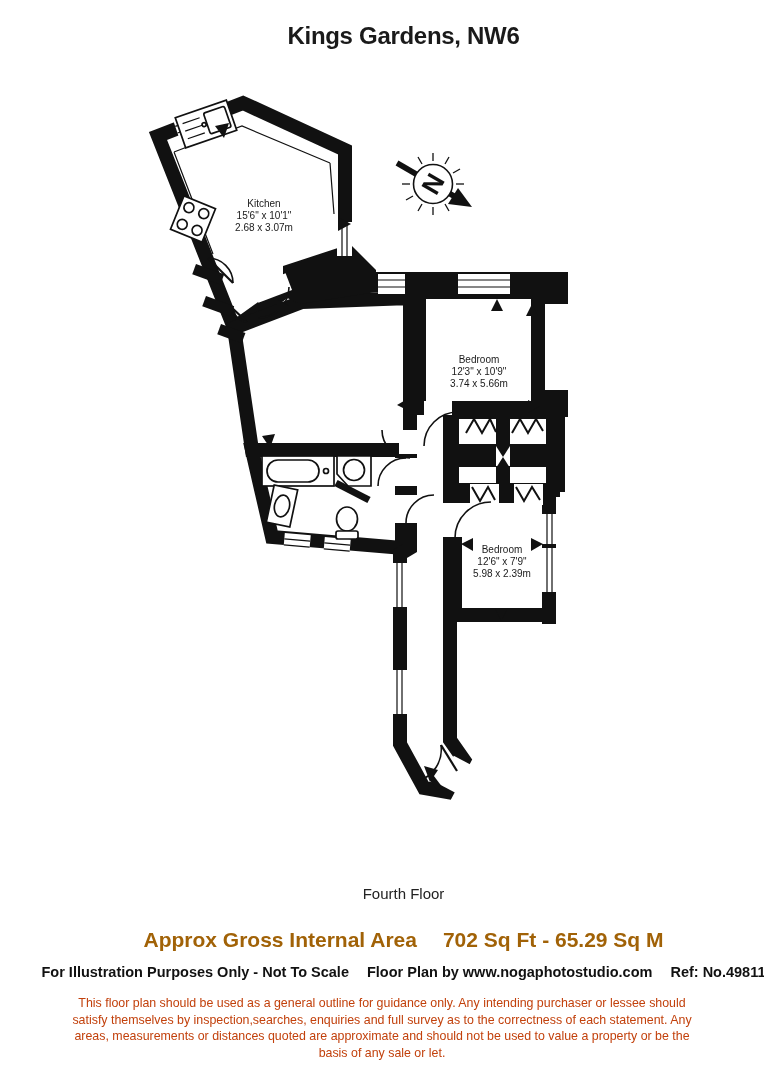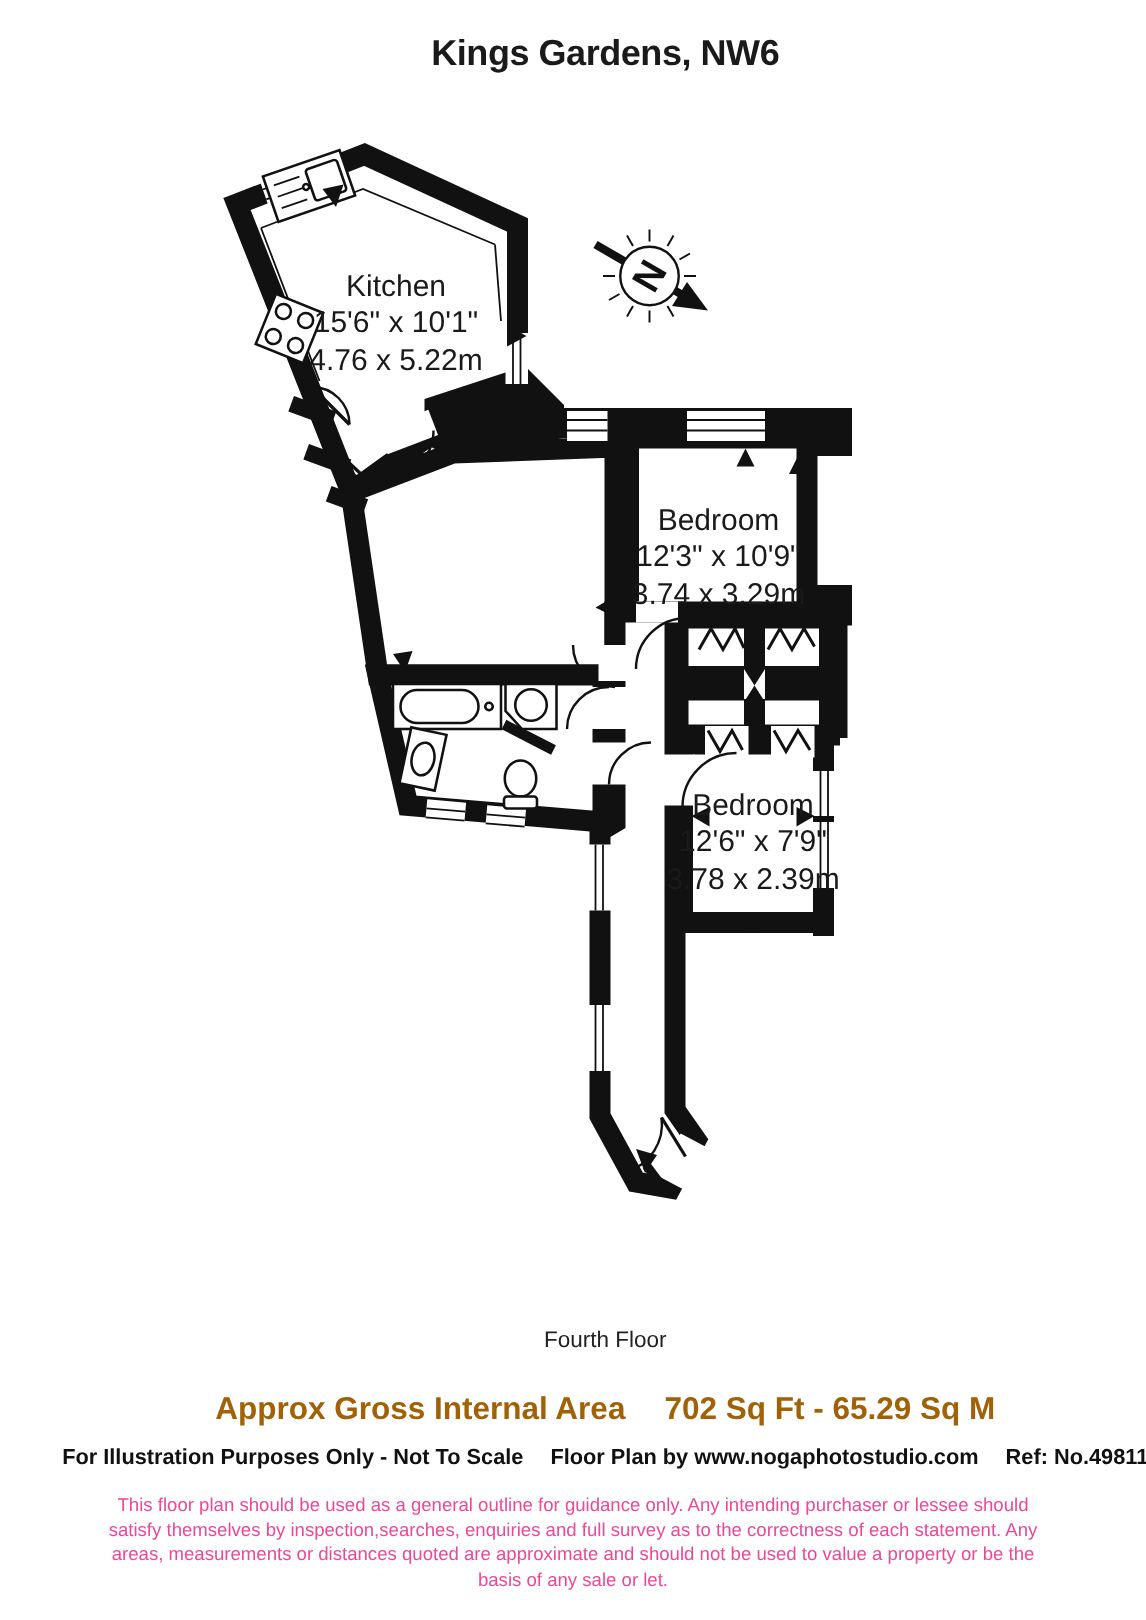"Kitchen" .room-label { font-size: 20px -> 10px }
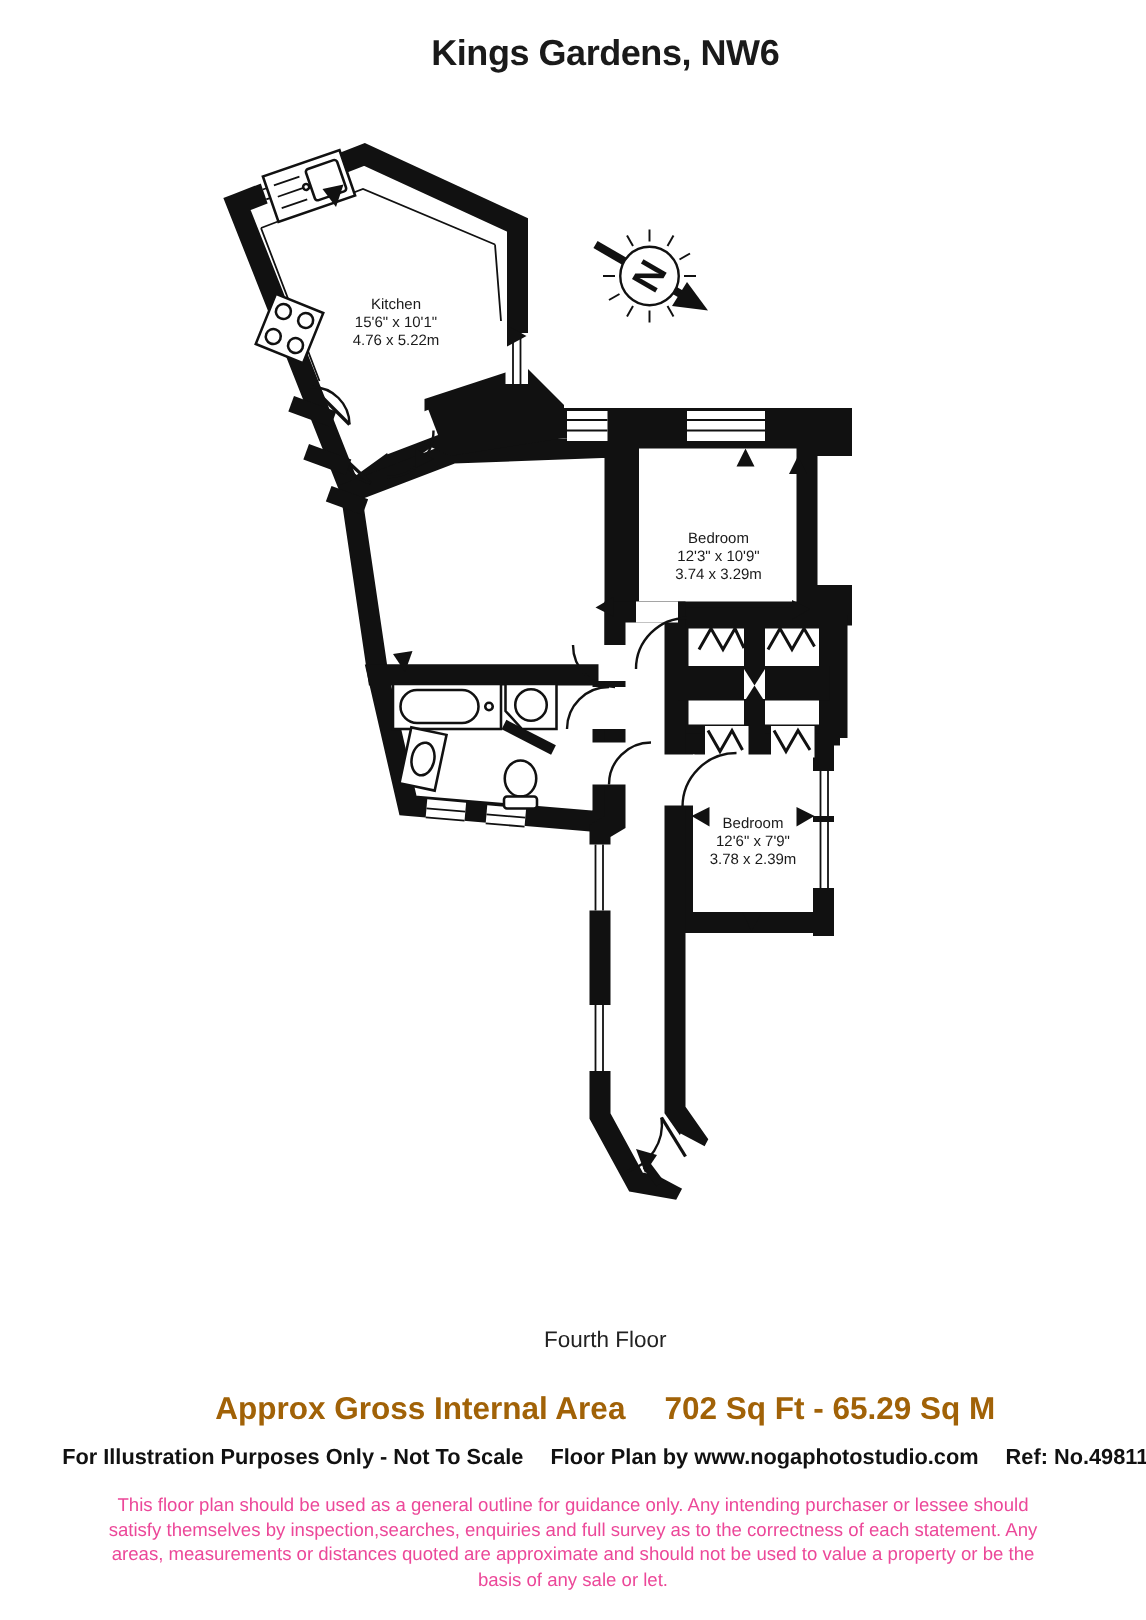"4.76 x 5.22m" span { text: 4.76 x 5.22m -> 2.68 x 3.07m }
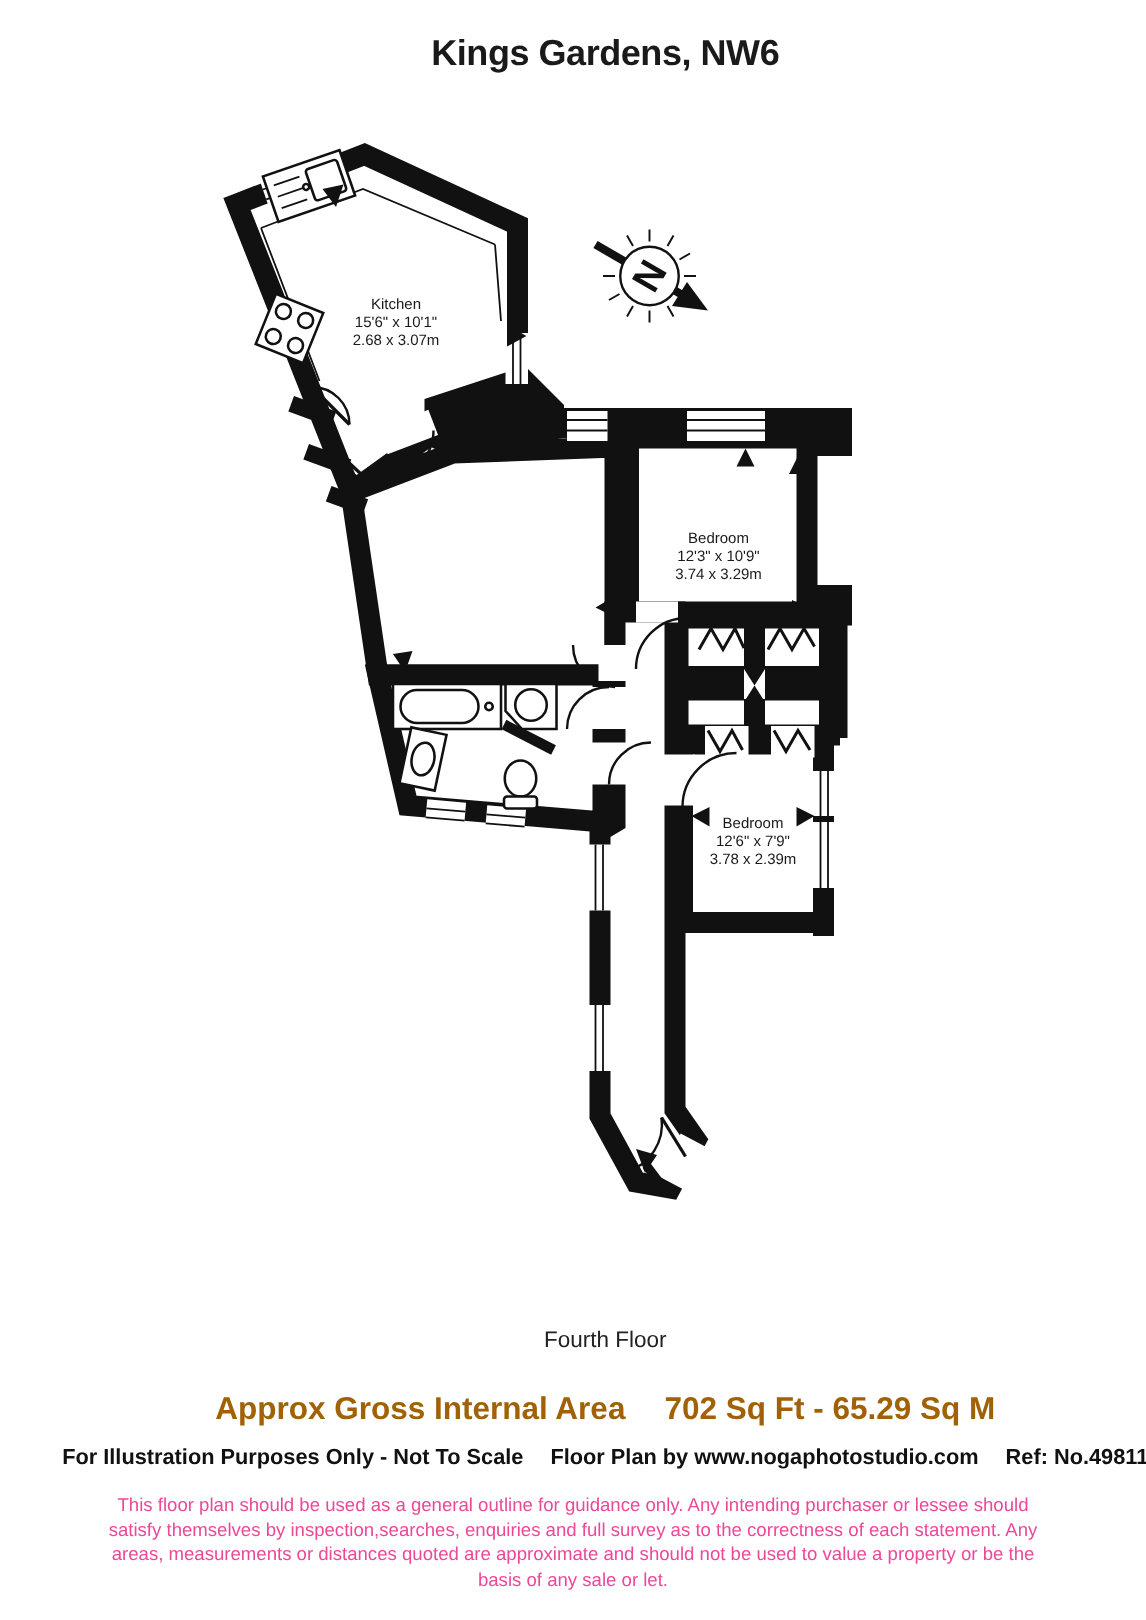"3.74 x 3.29m" span { text: 3.29m -> 5.66m }
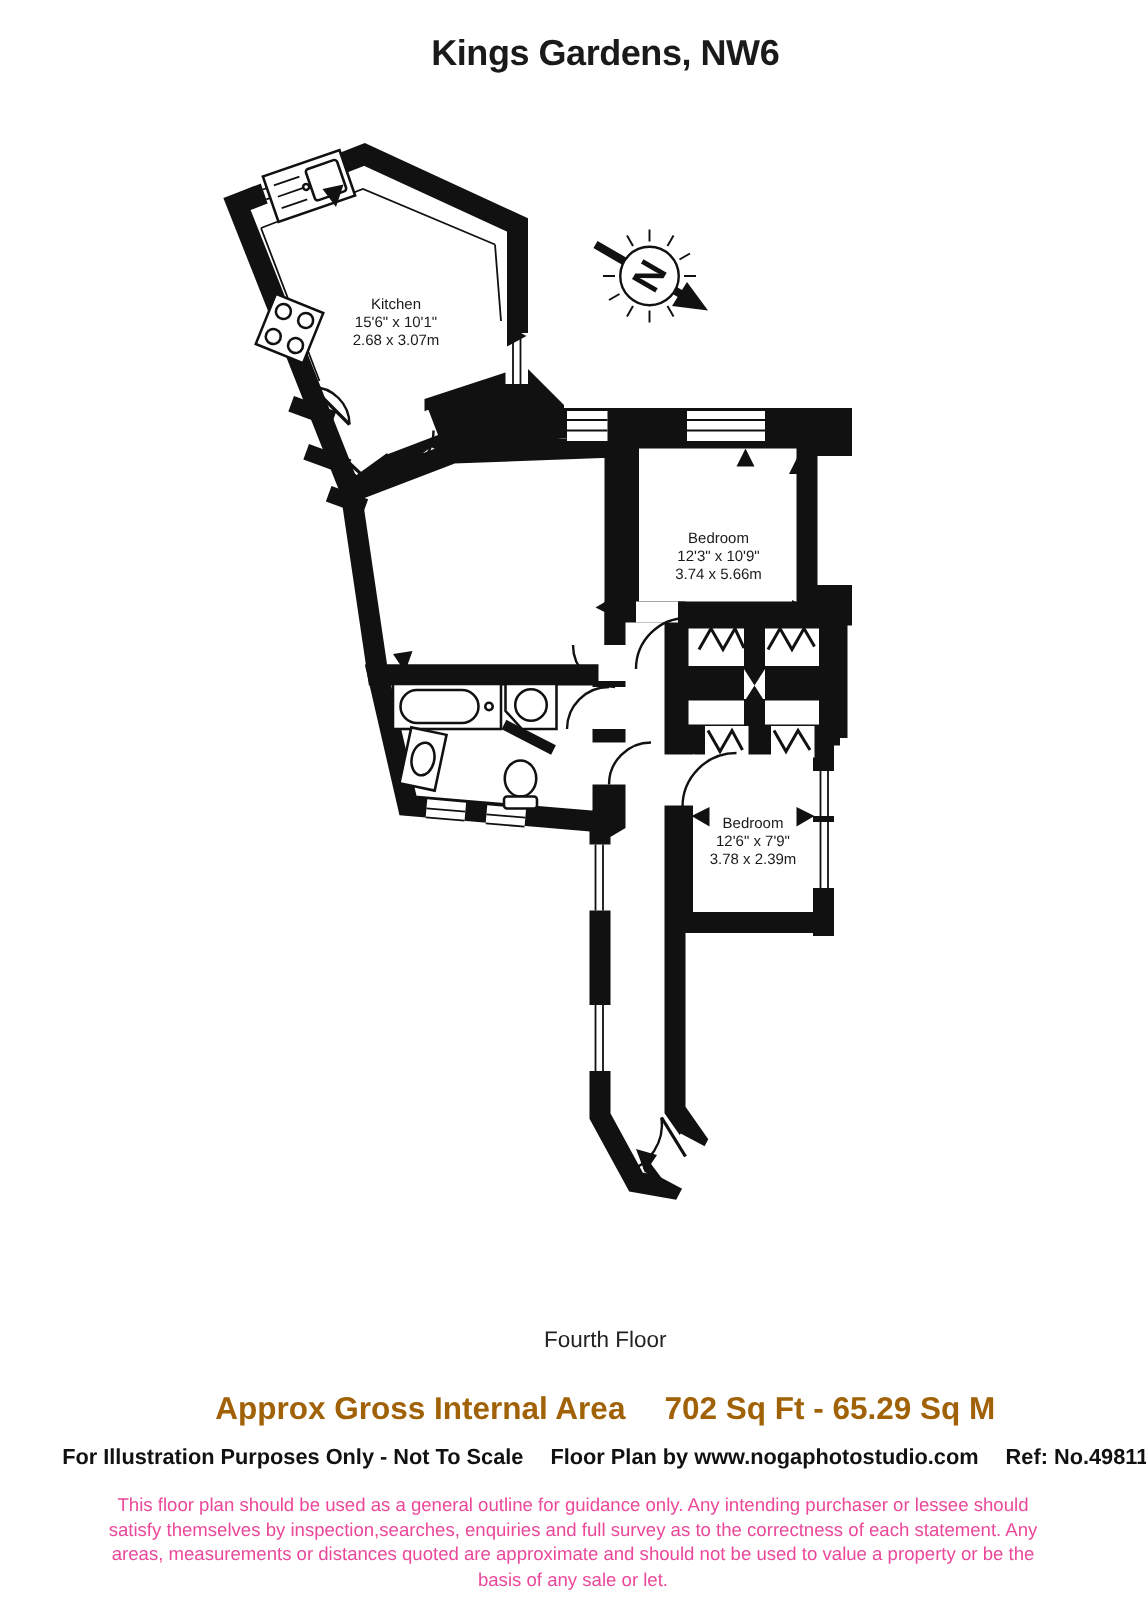"3.78 x 2.39m" span { text: 3.78 -> 5.98 }
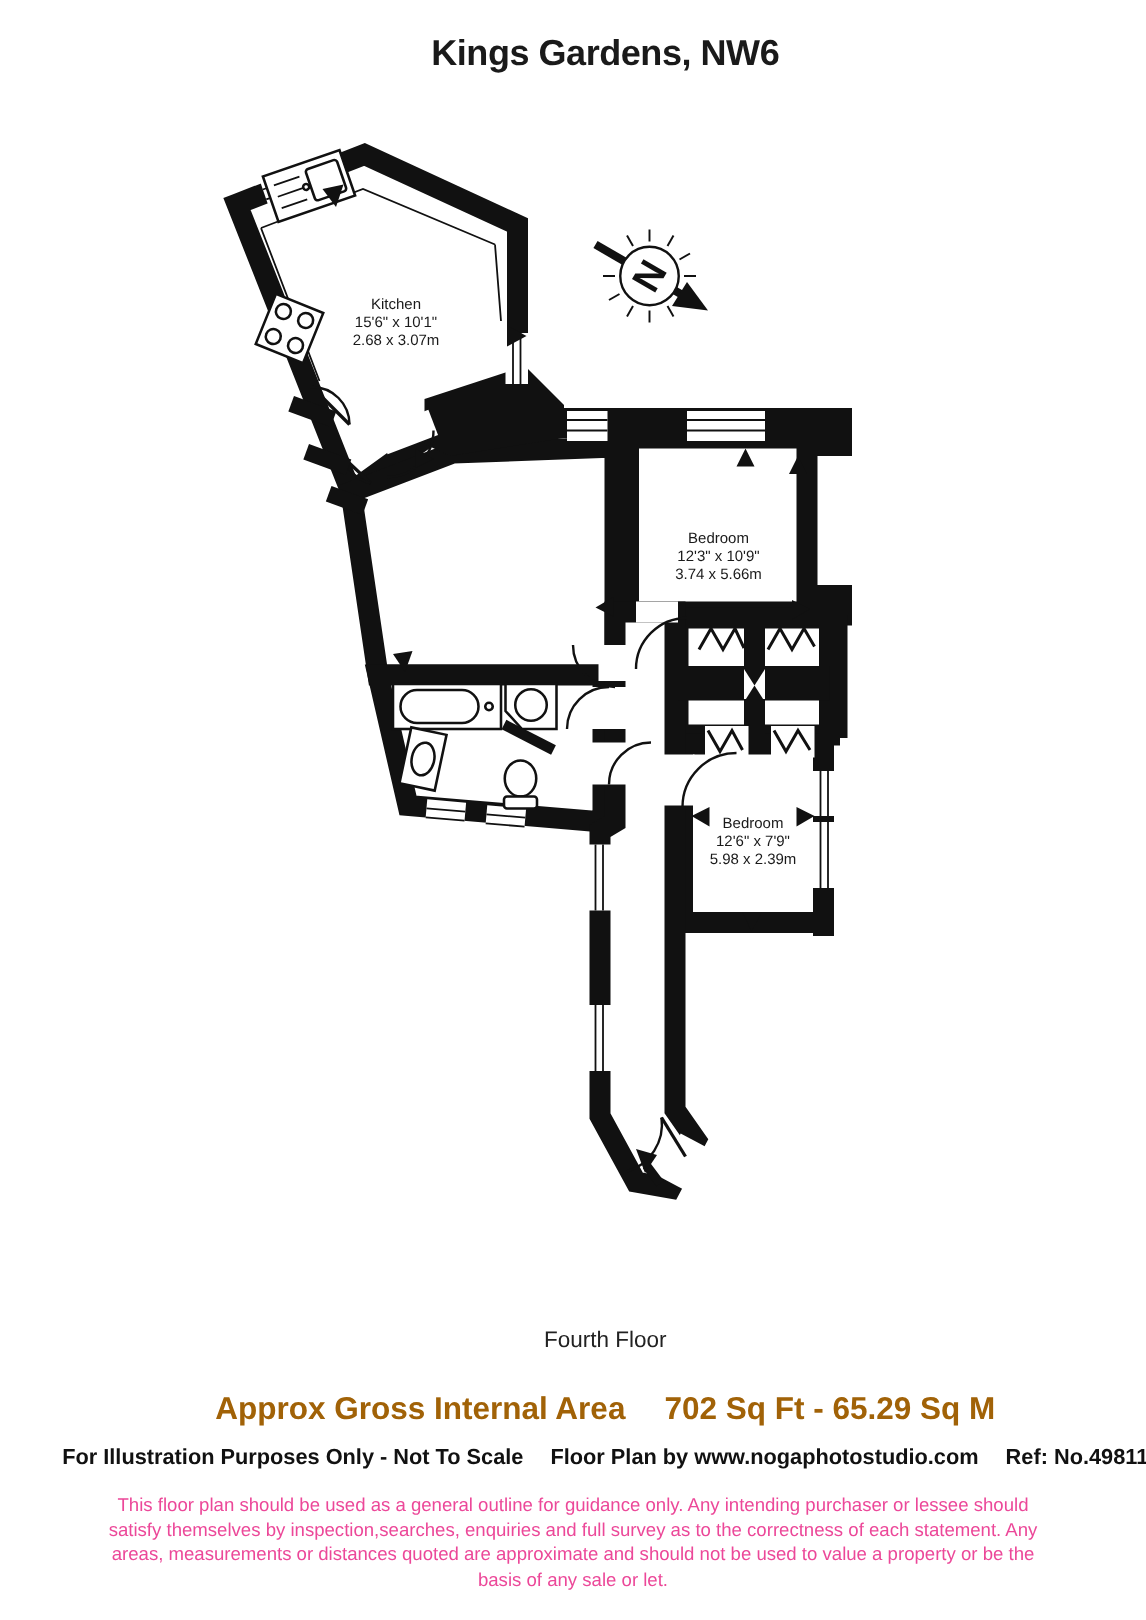"This floor plan should be" .disclaimer { color: #ec4899 -> #c2410c }
